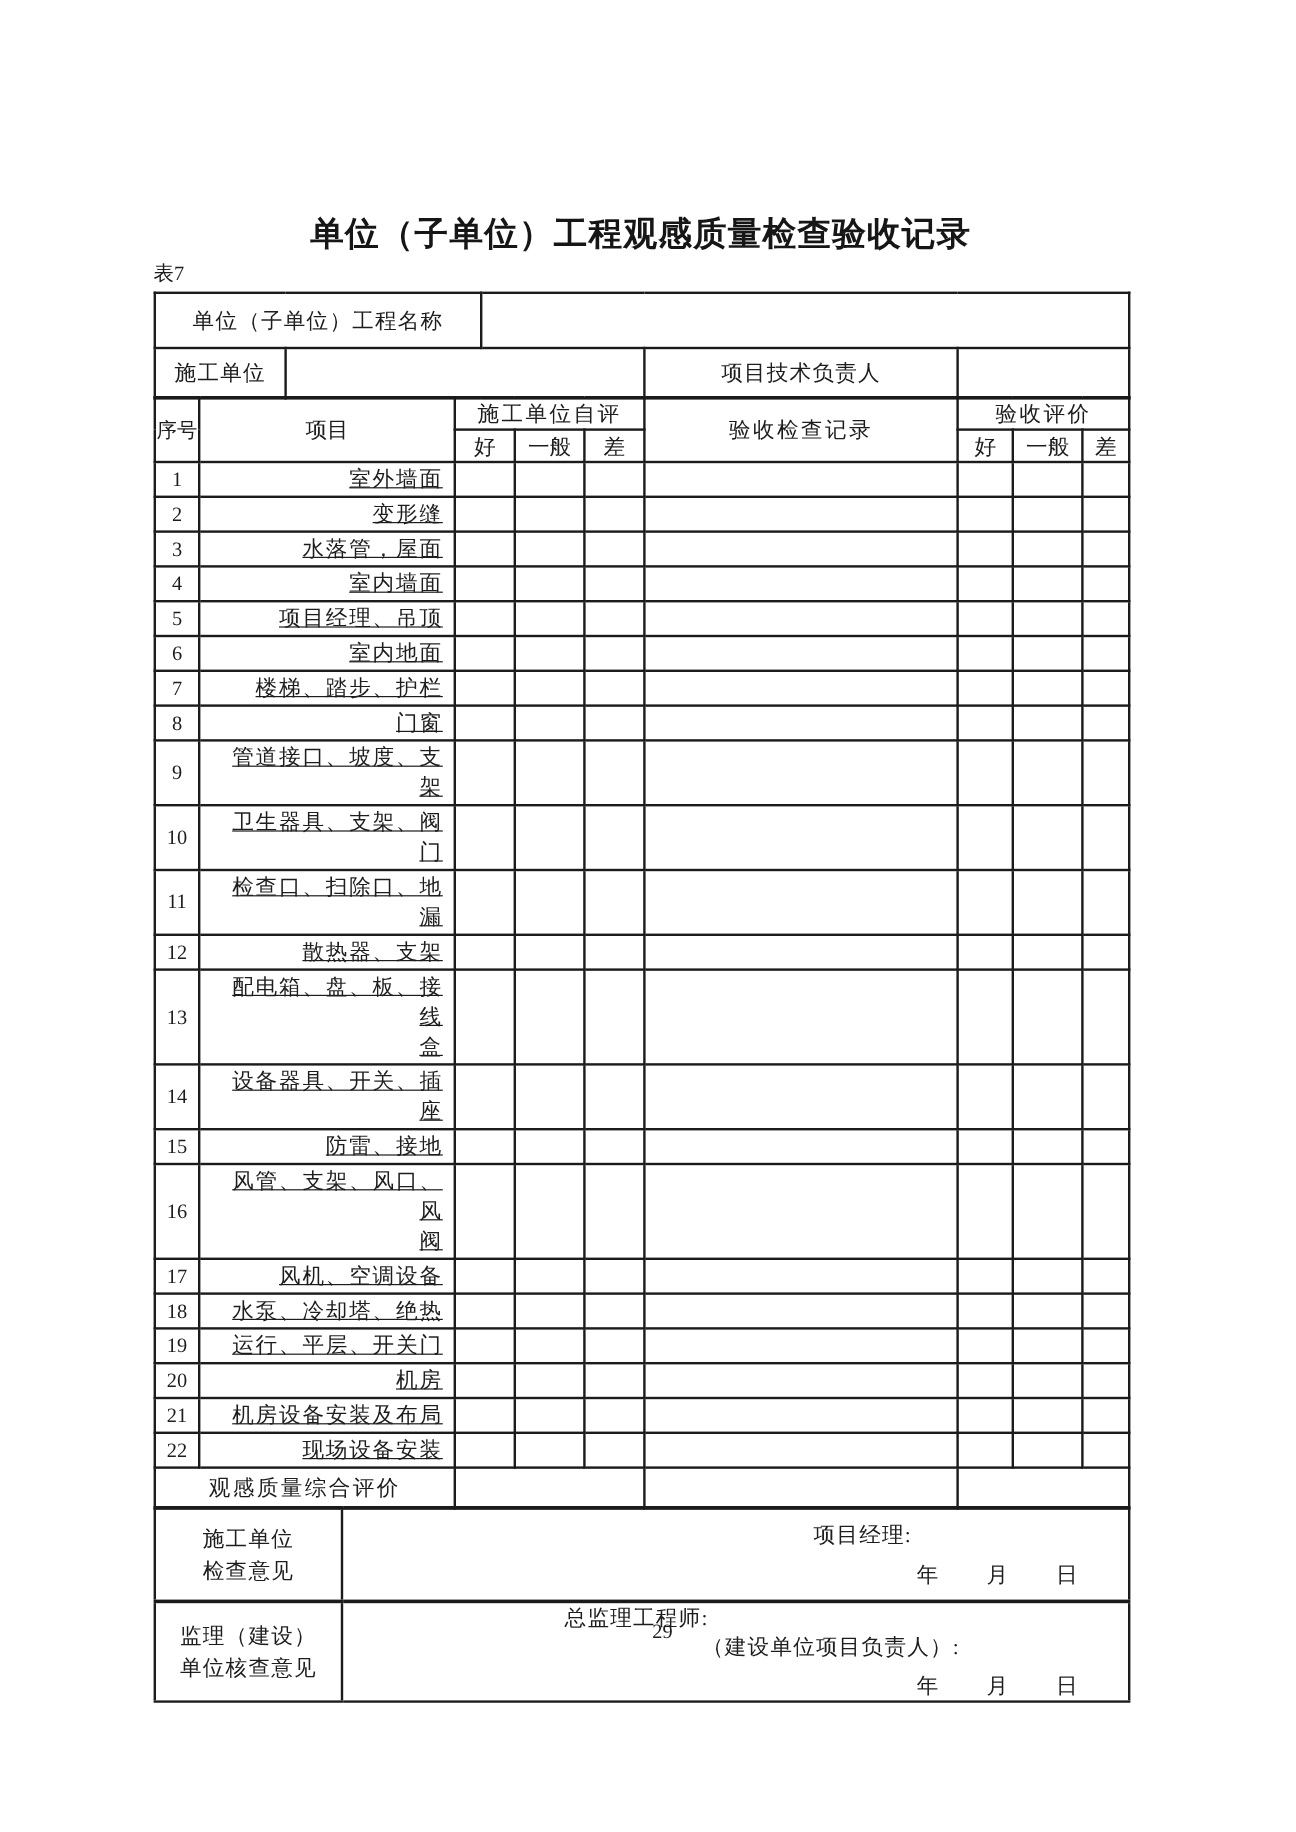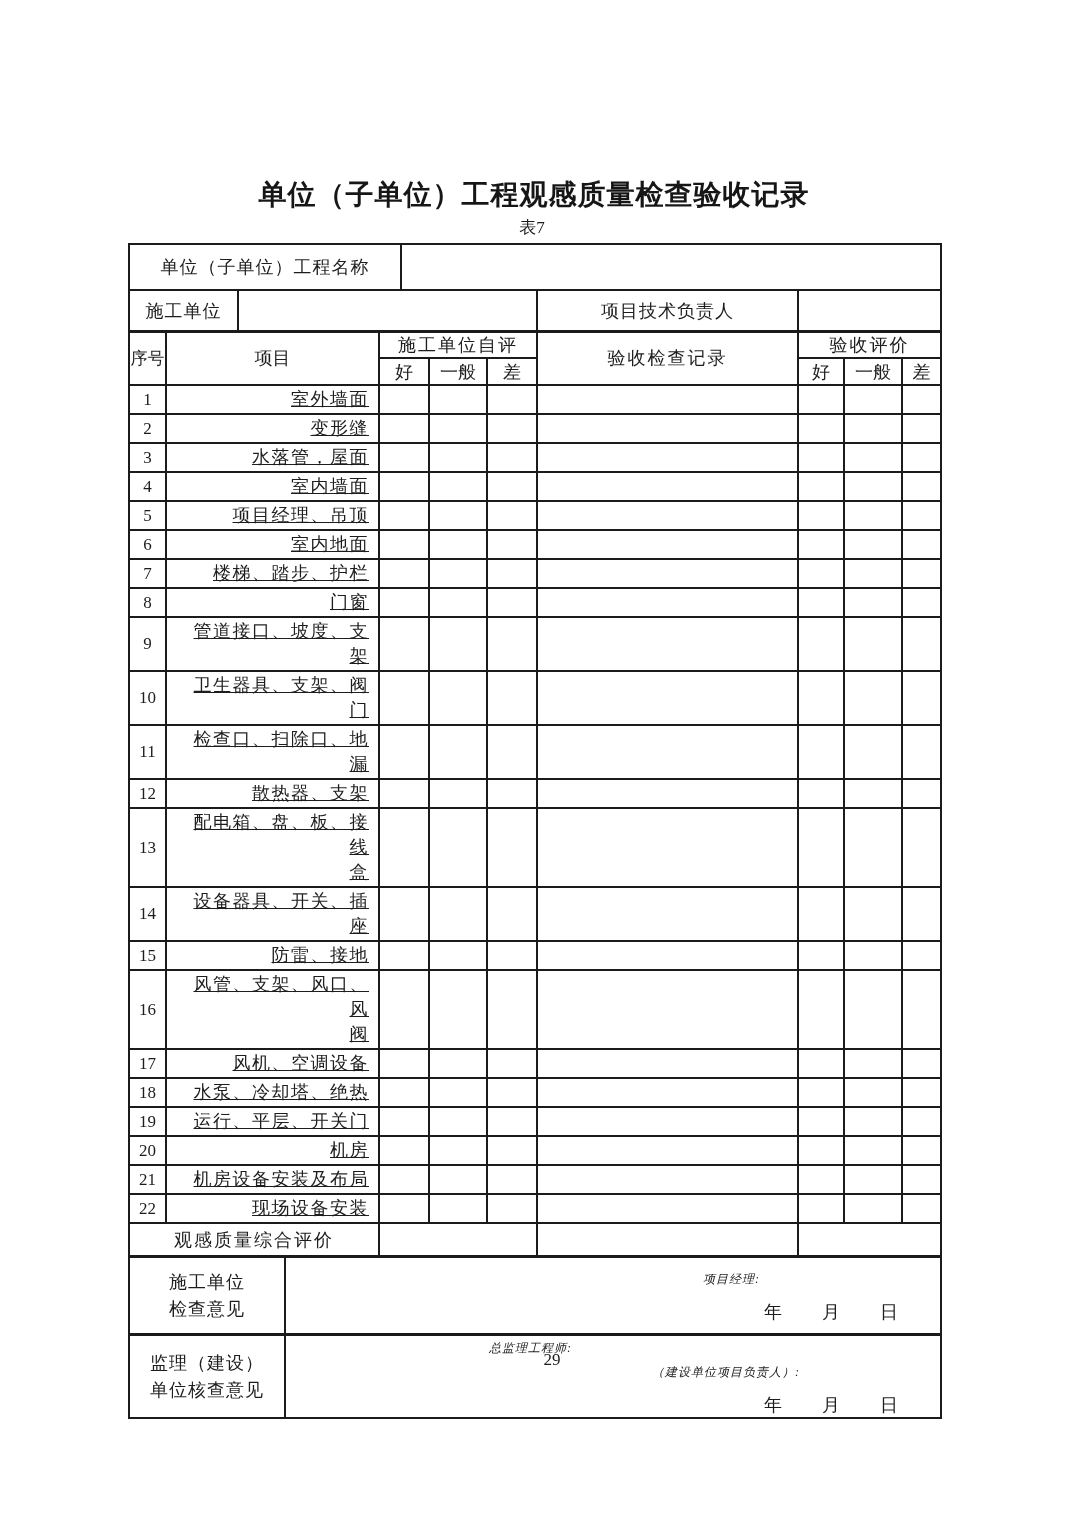"表7" .table-label { text-align: center -> left }
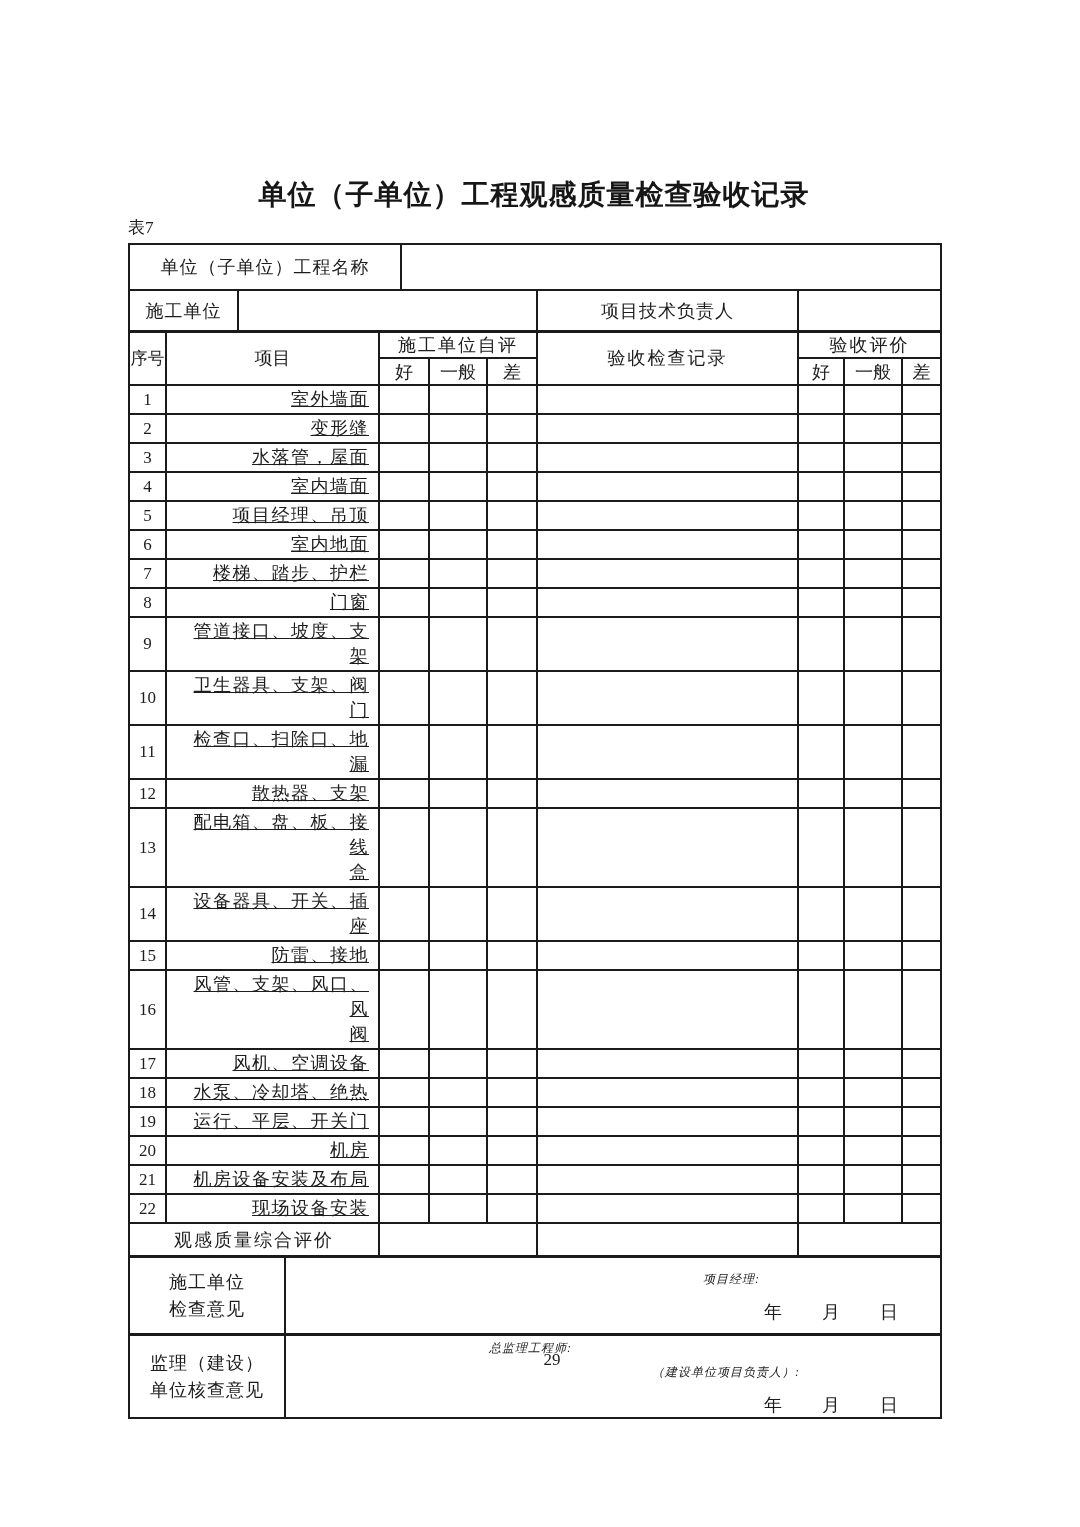"项目经理:" .sig-line { font-size: 12px -> 18px; font-style: italic -> none }
